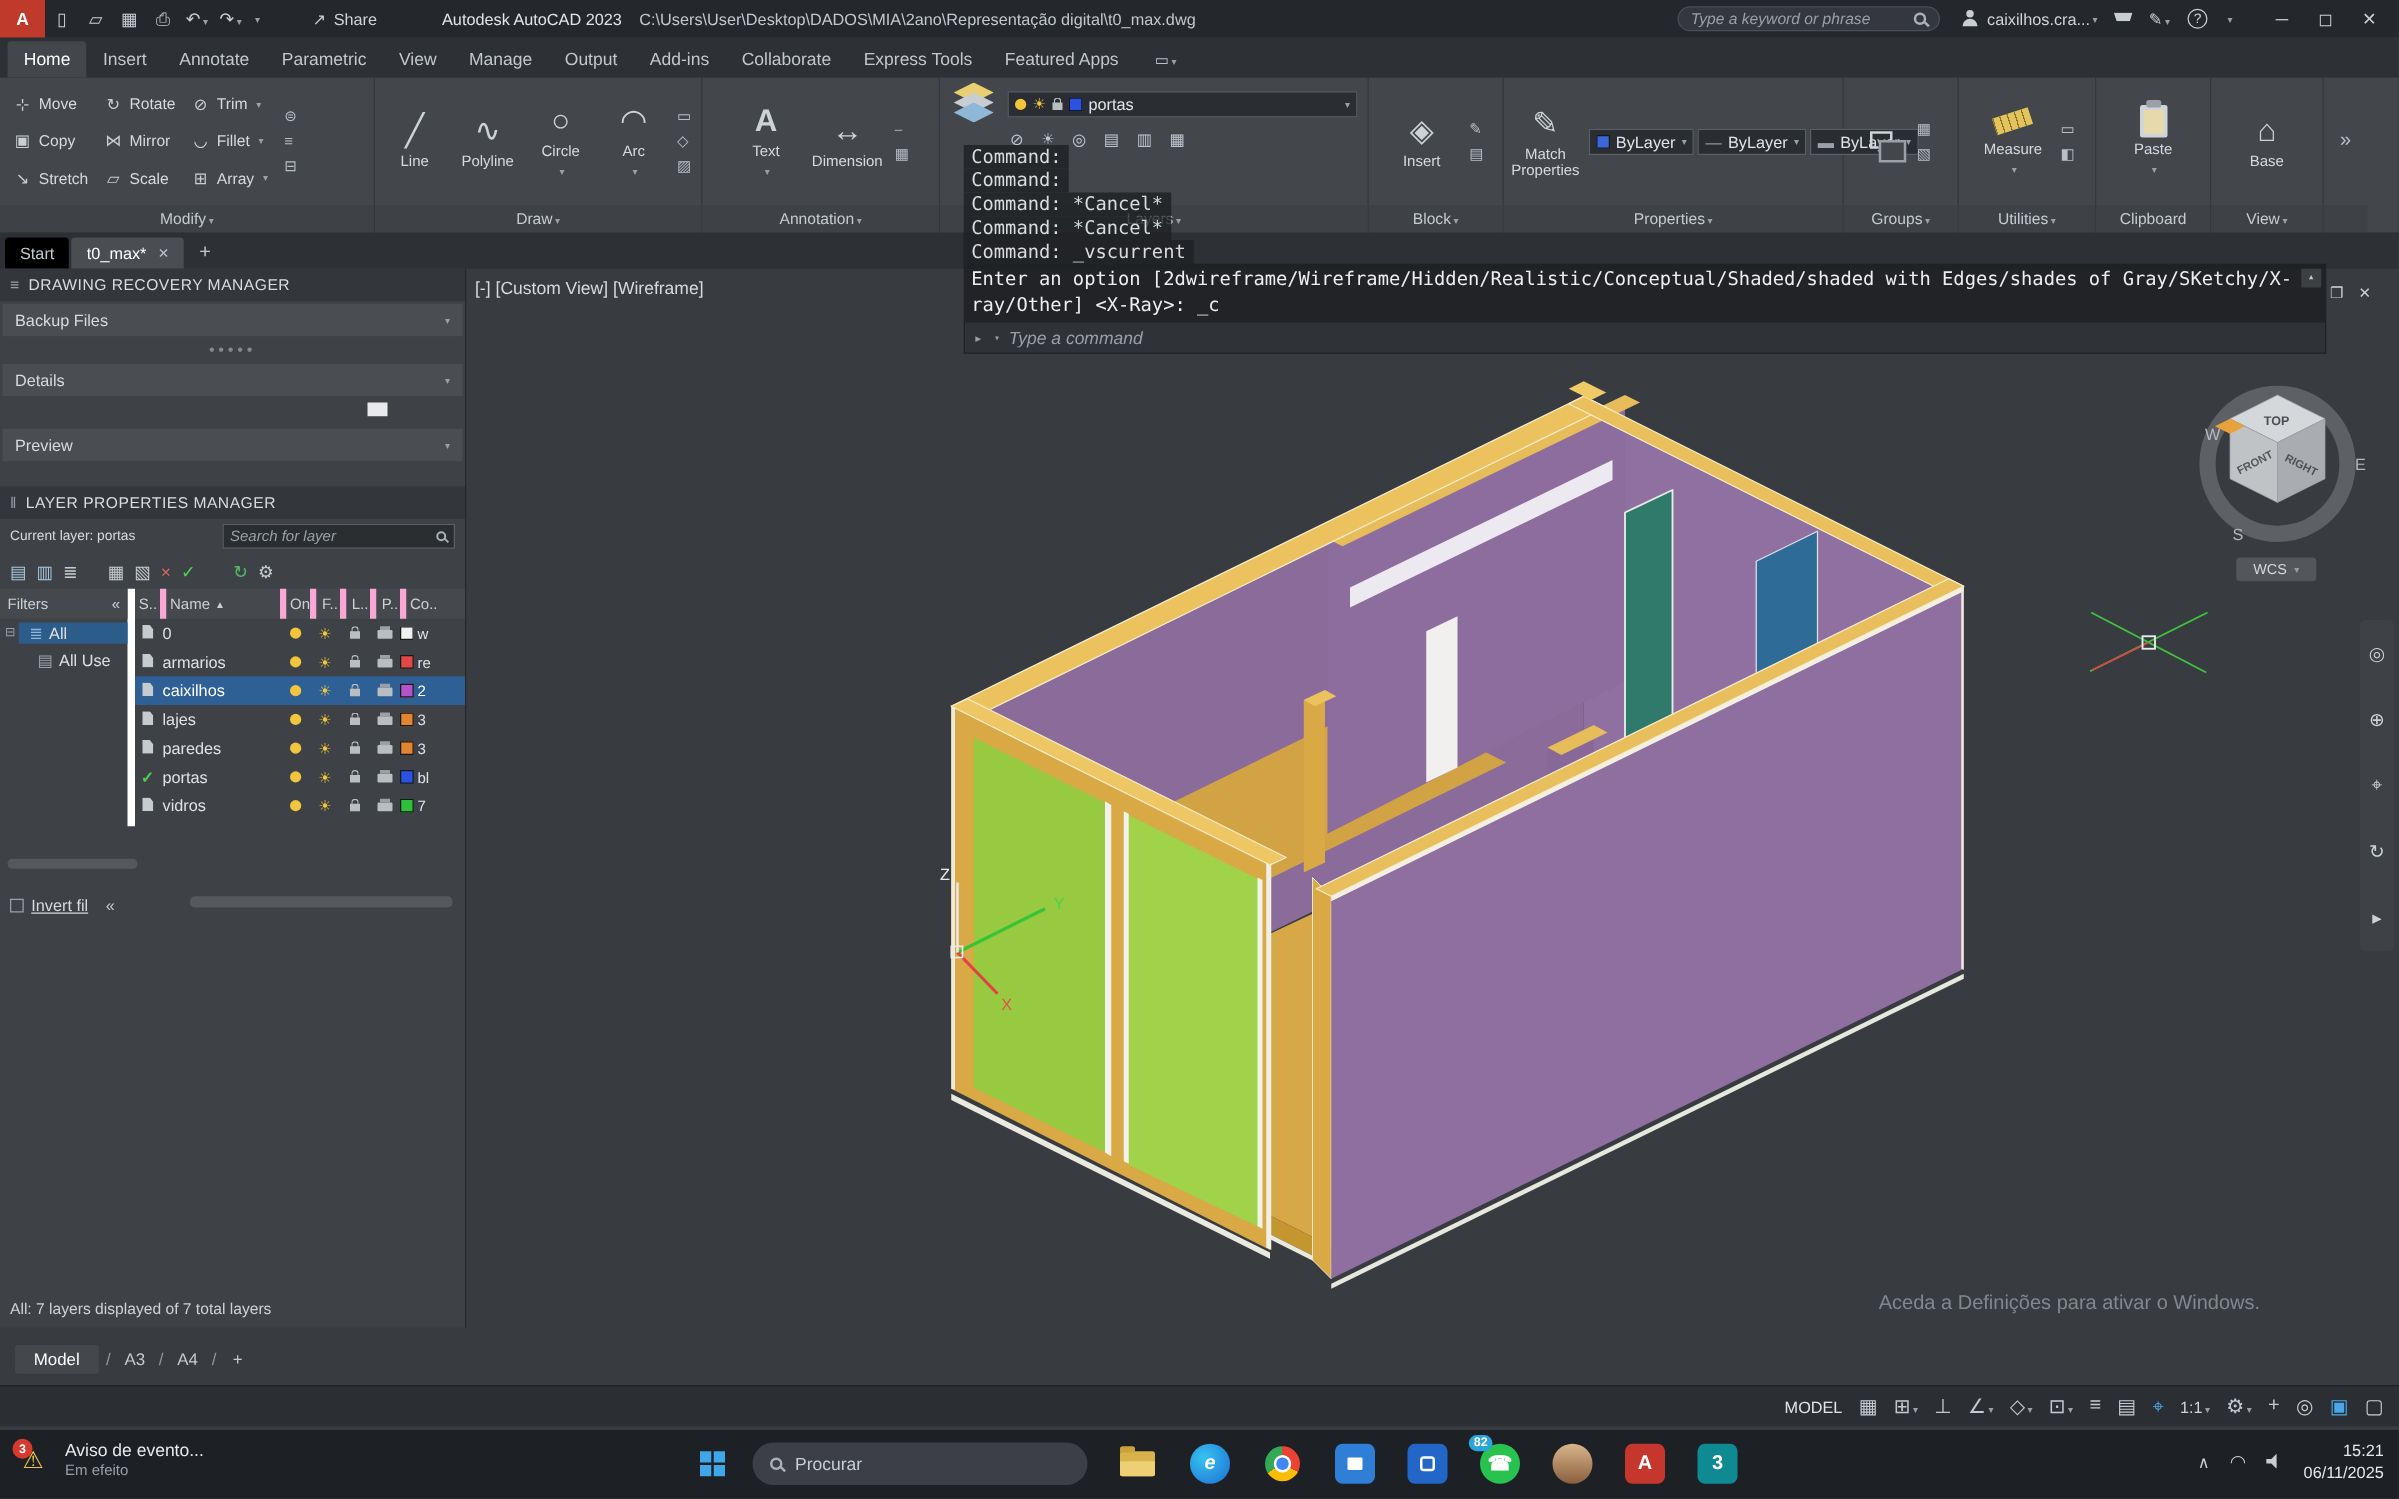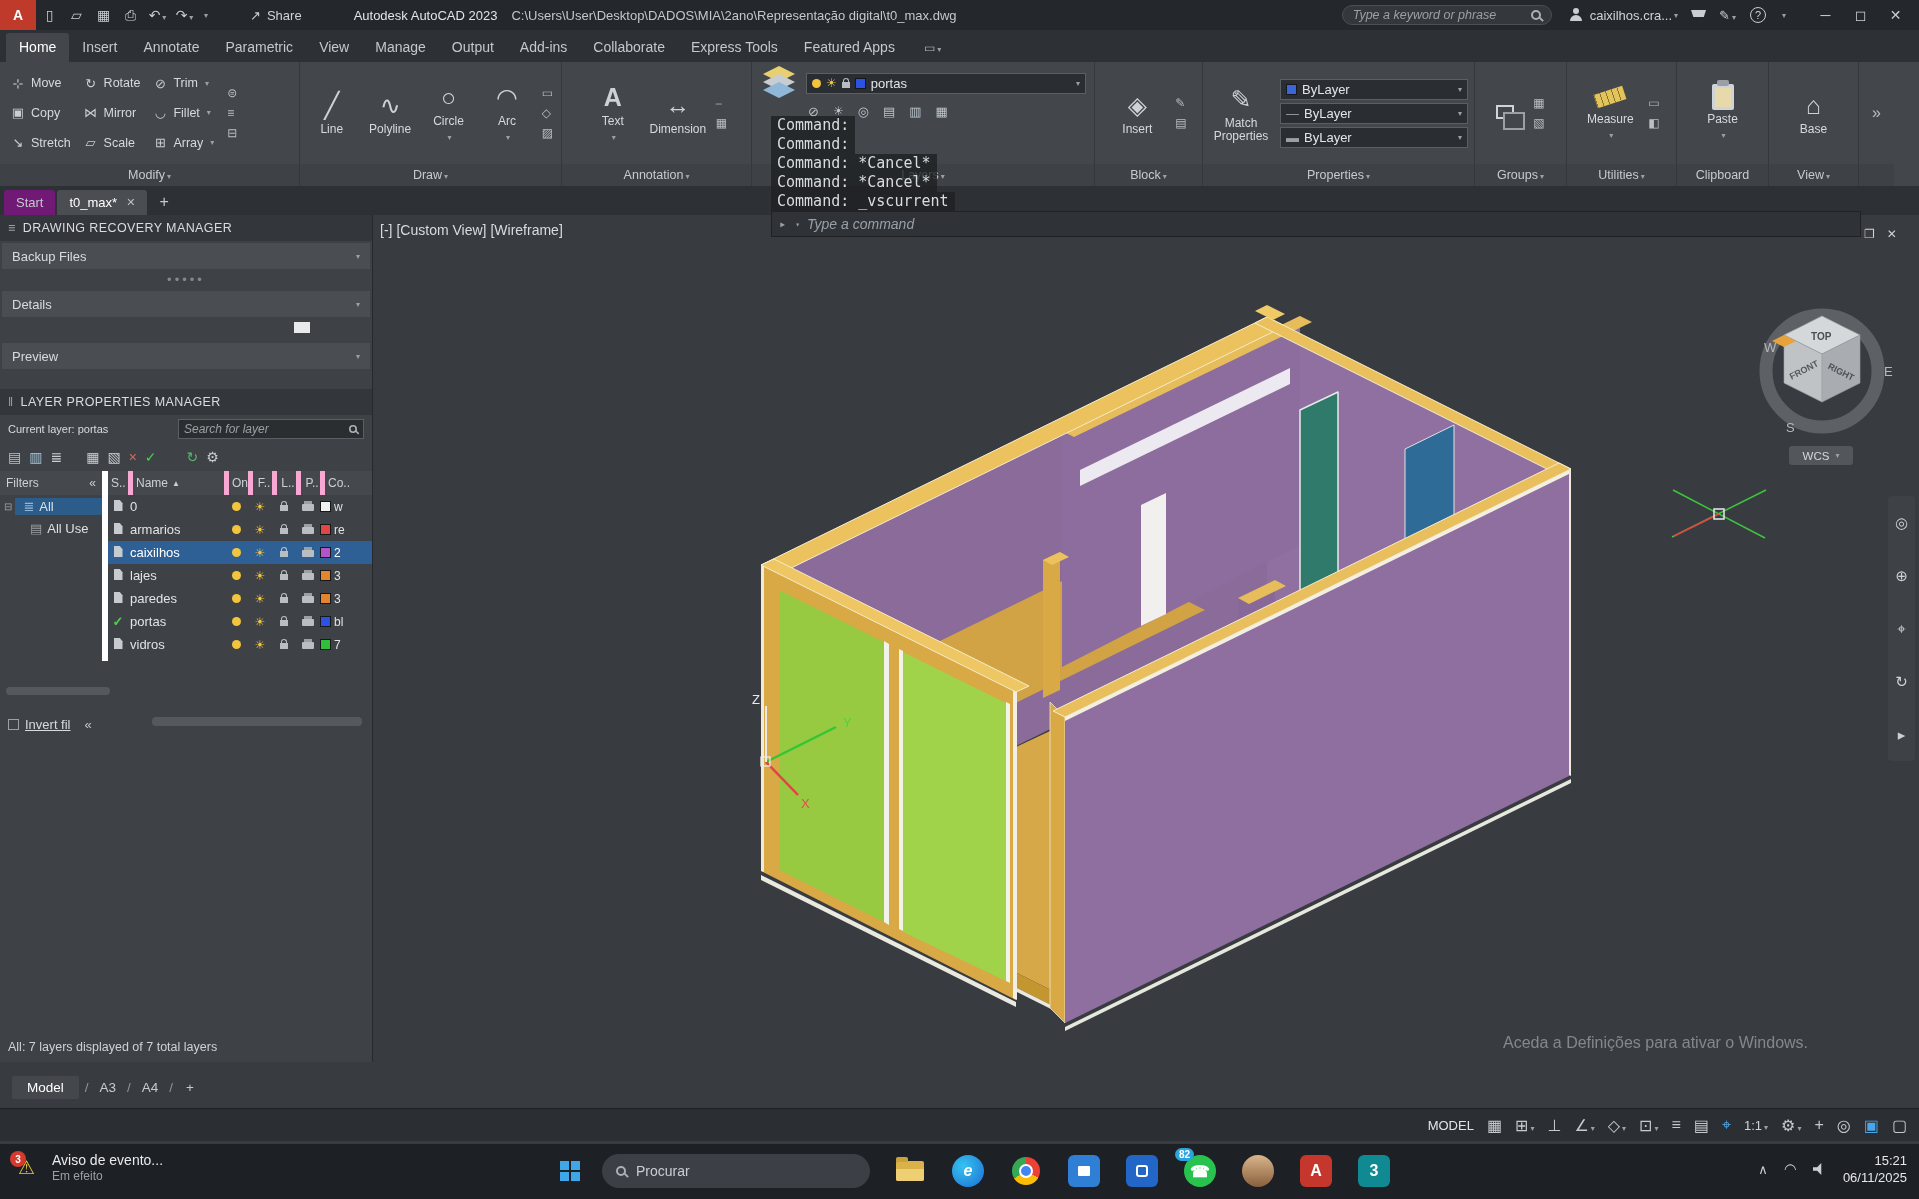"ByLayer" div { flex-direction: column -> row }
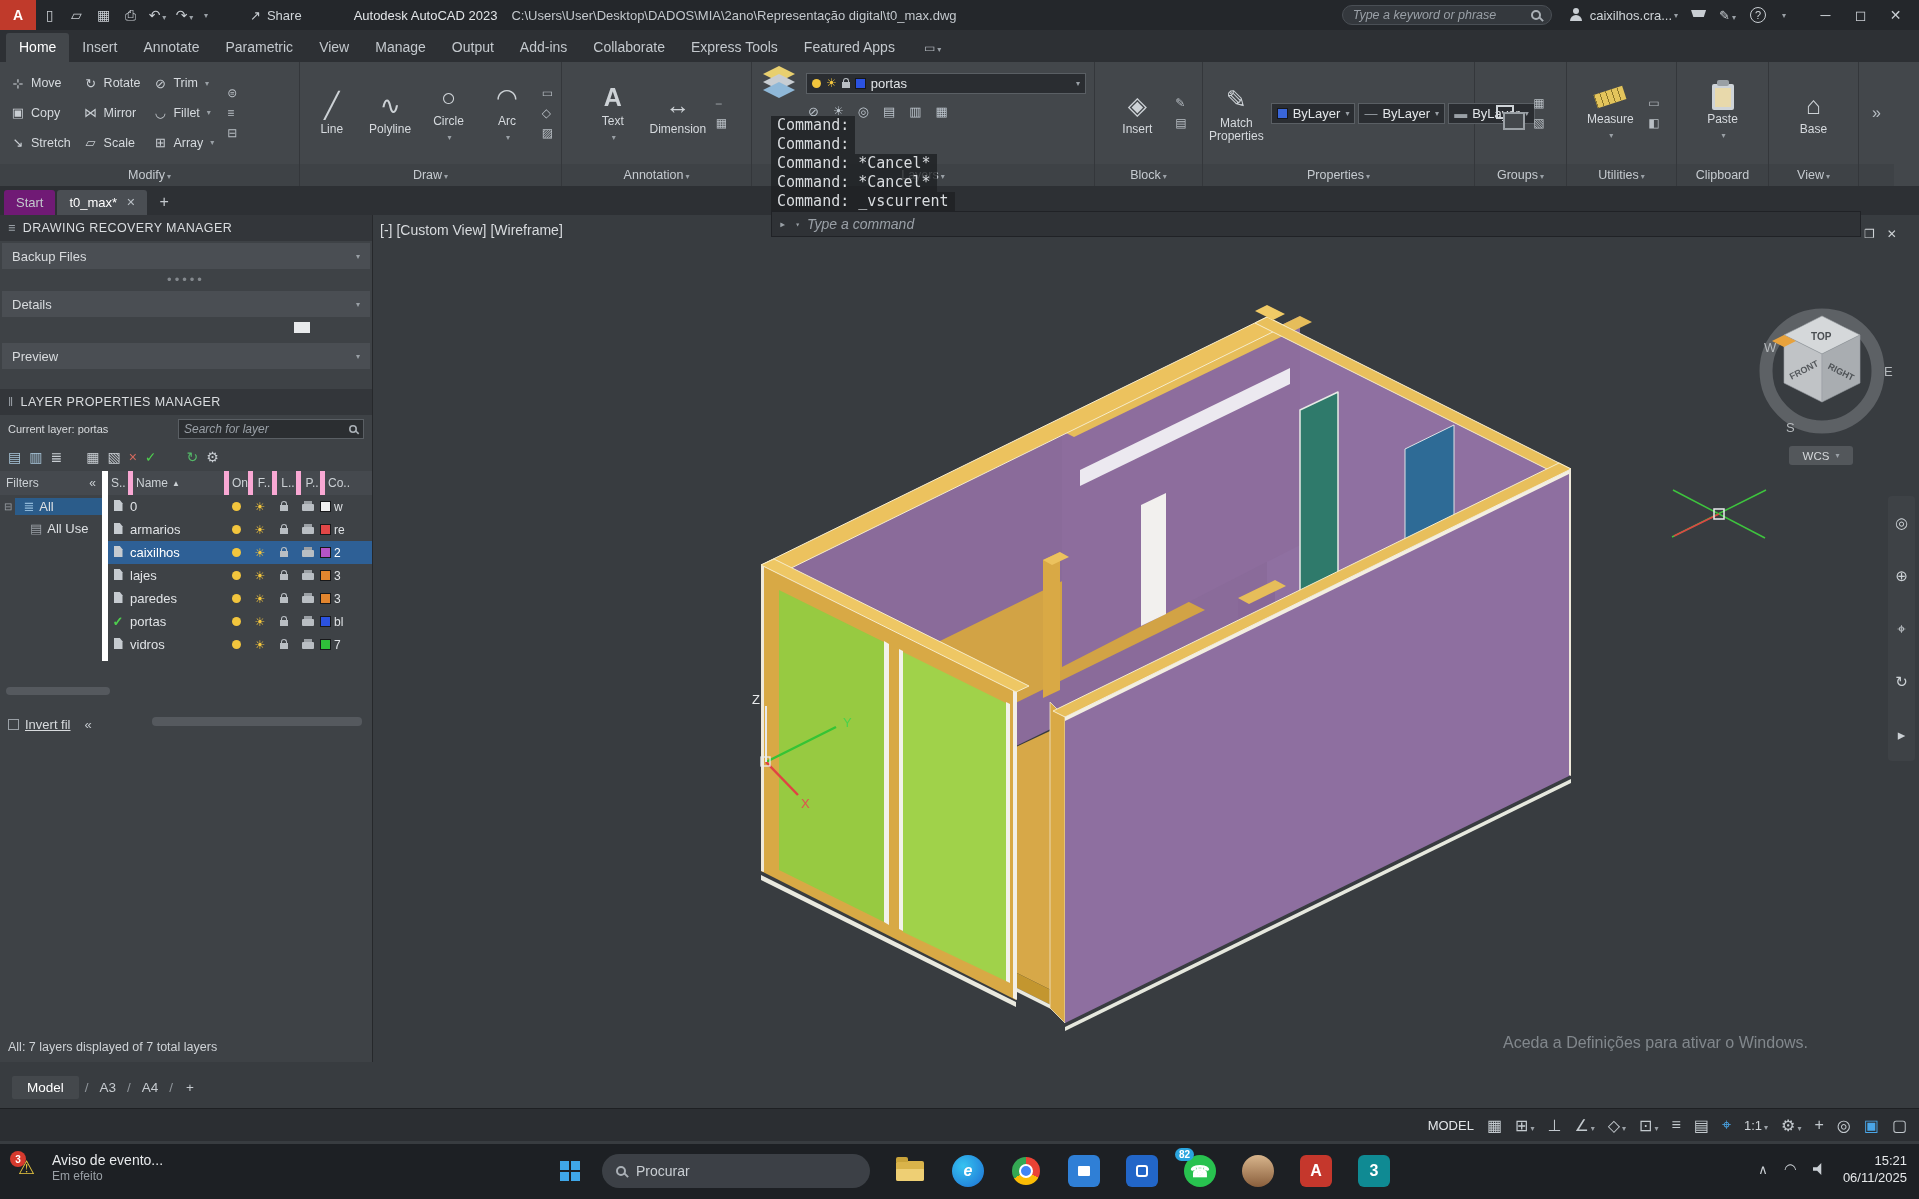"Start" .ftab { background: #701a75 -> #000000 }
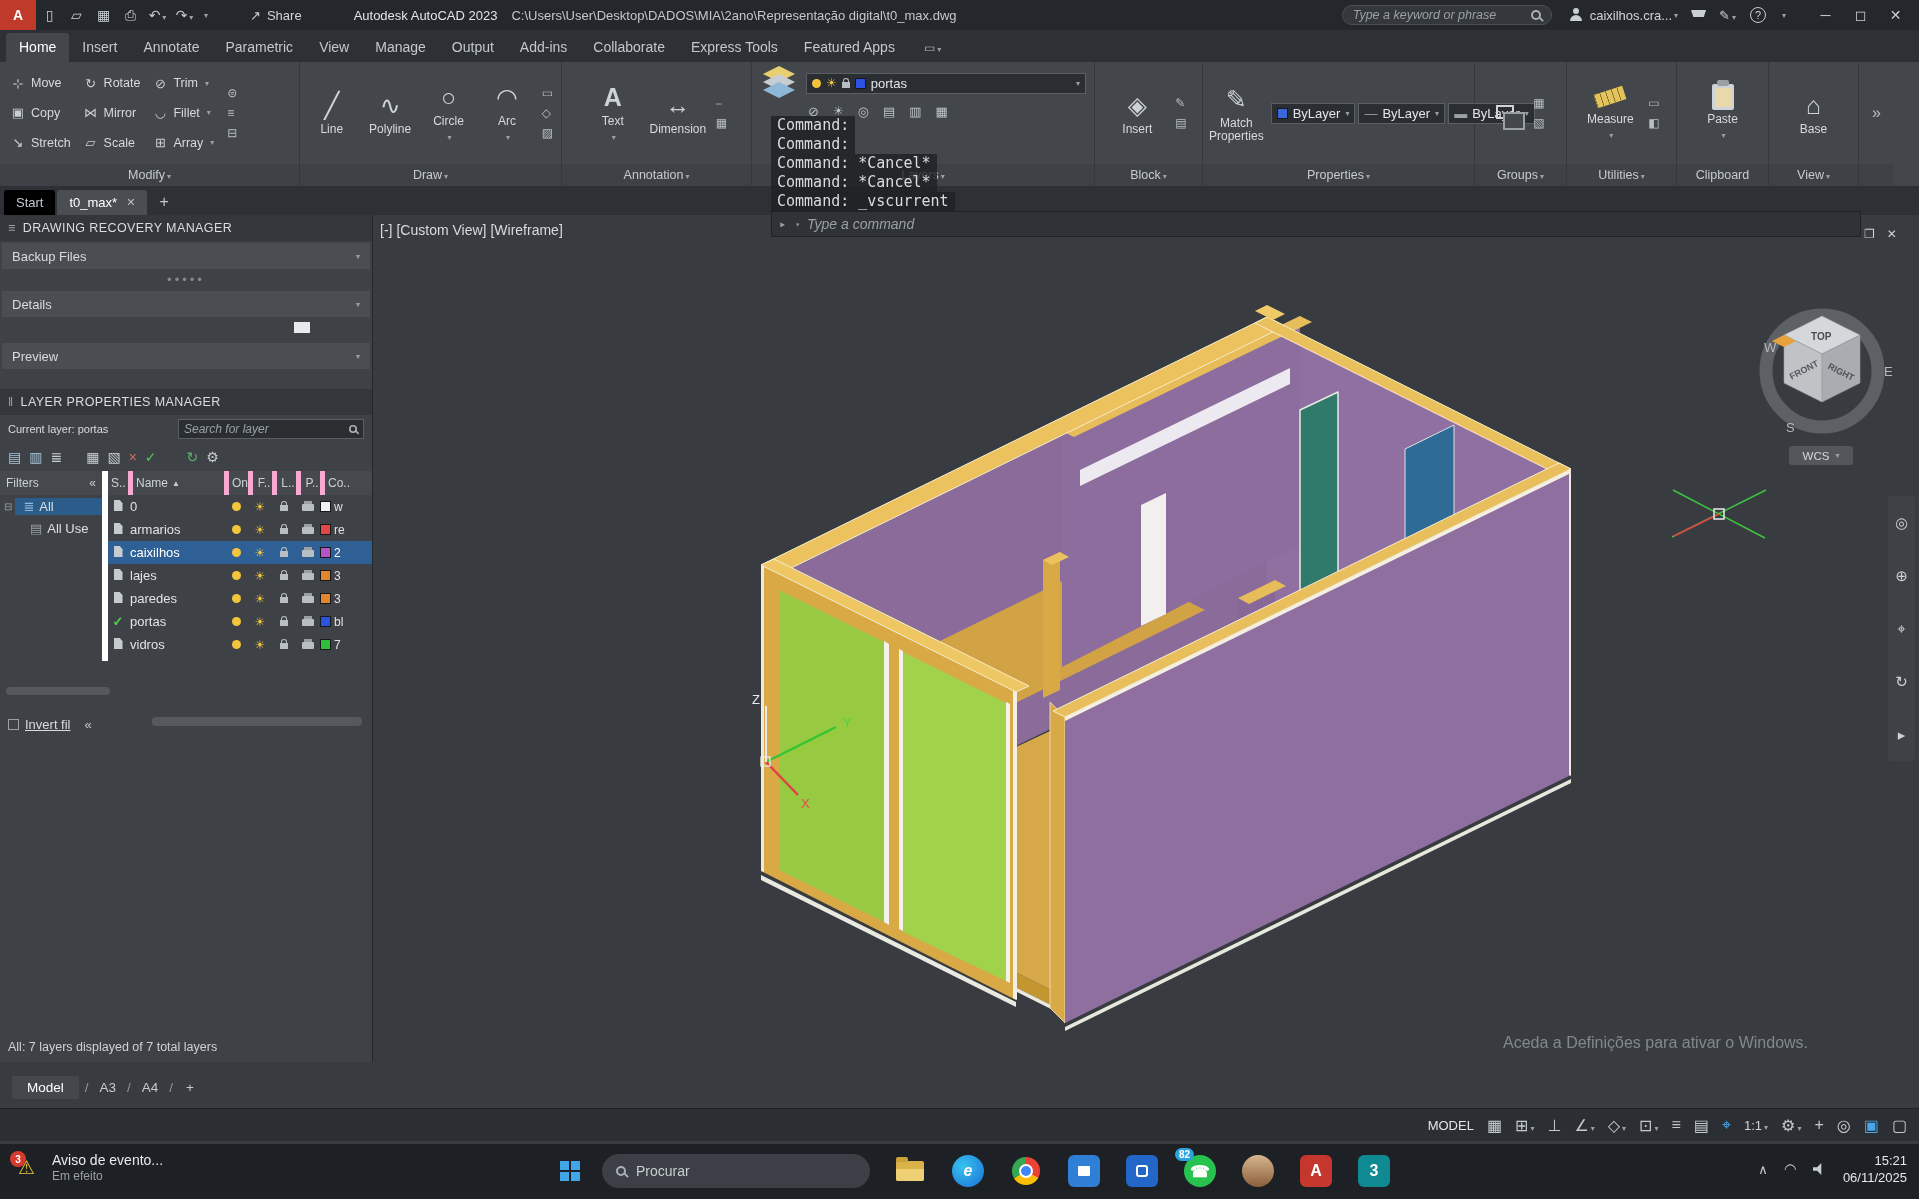"Enter an option" div.cprompt { html: none -> <div> <span>Enter an option [2dwireframe/Wireframe/Hidden/Realistic/Conceptual/Shaded/shaded with Edges/shades of Gray/SKetchy/X-ray/Other] &lt;X-Ray&gt;: _c</span> <span>▴</span> </div> }
